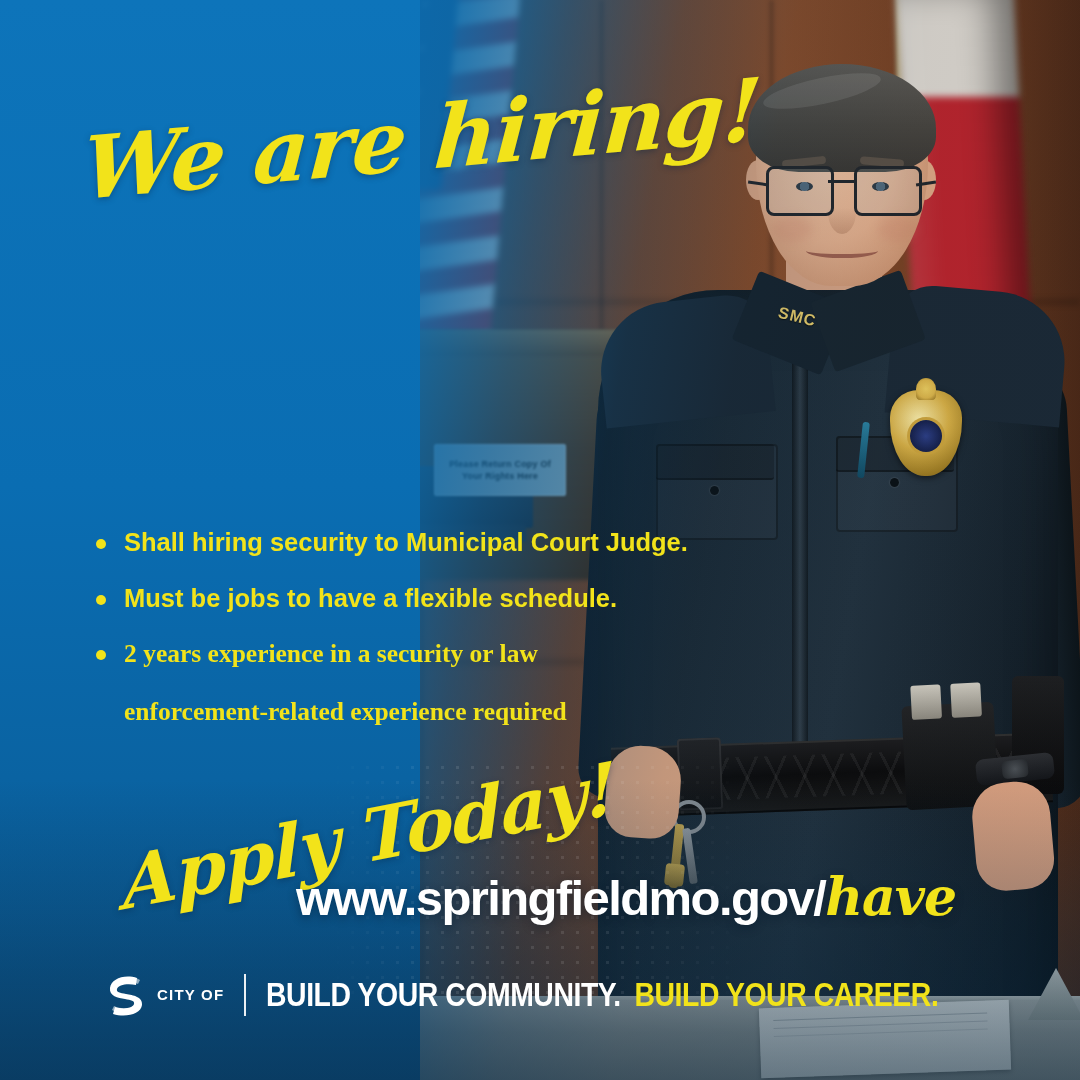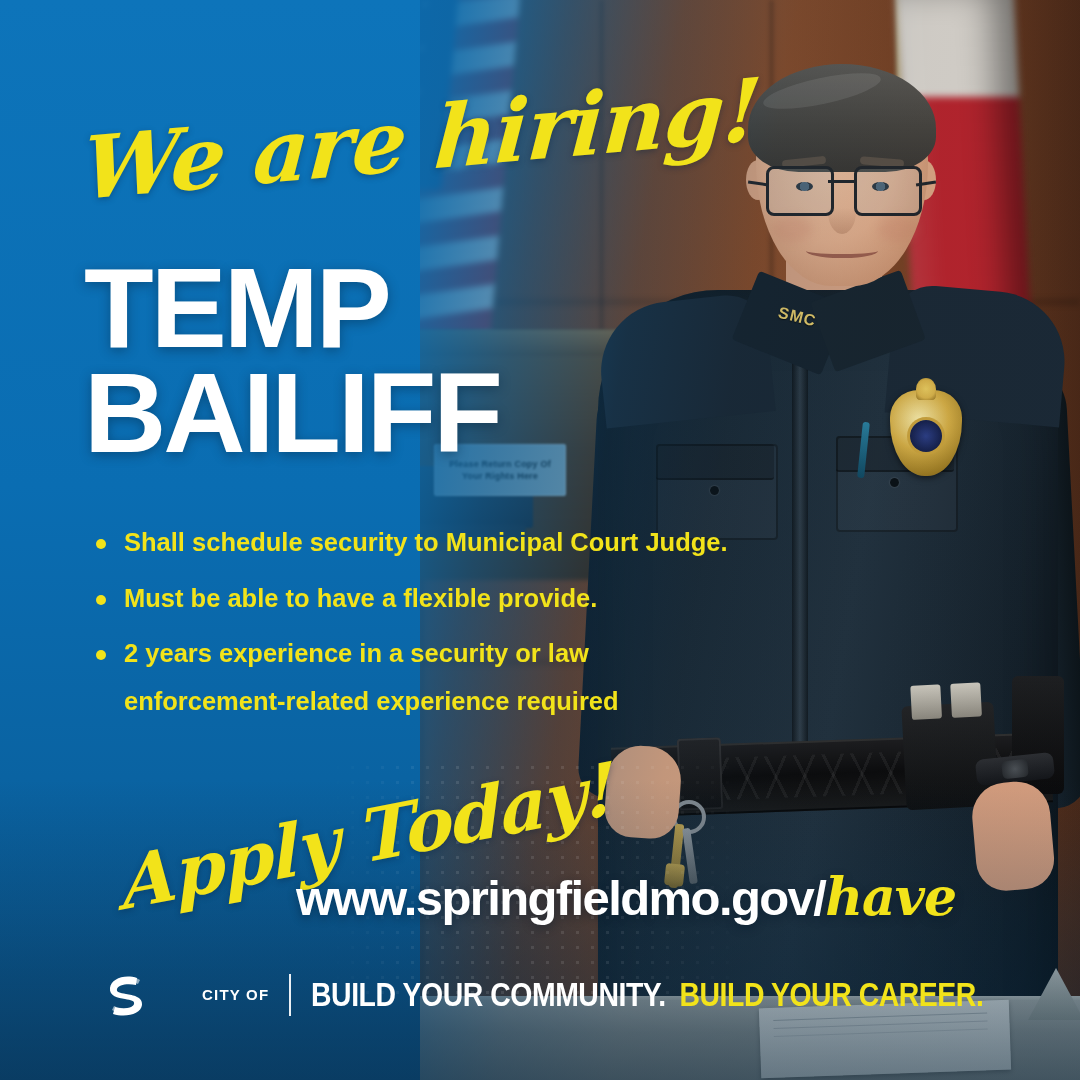"TEMP" div.title { html: <div> <span>TEMP</span> <span>BAILIFF</span> </div> -> none }
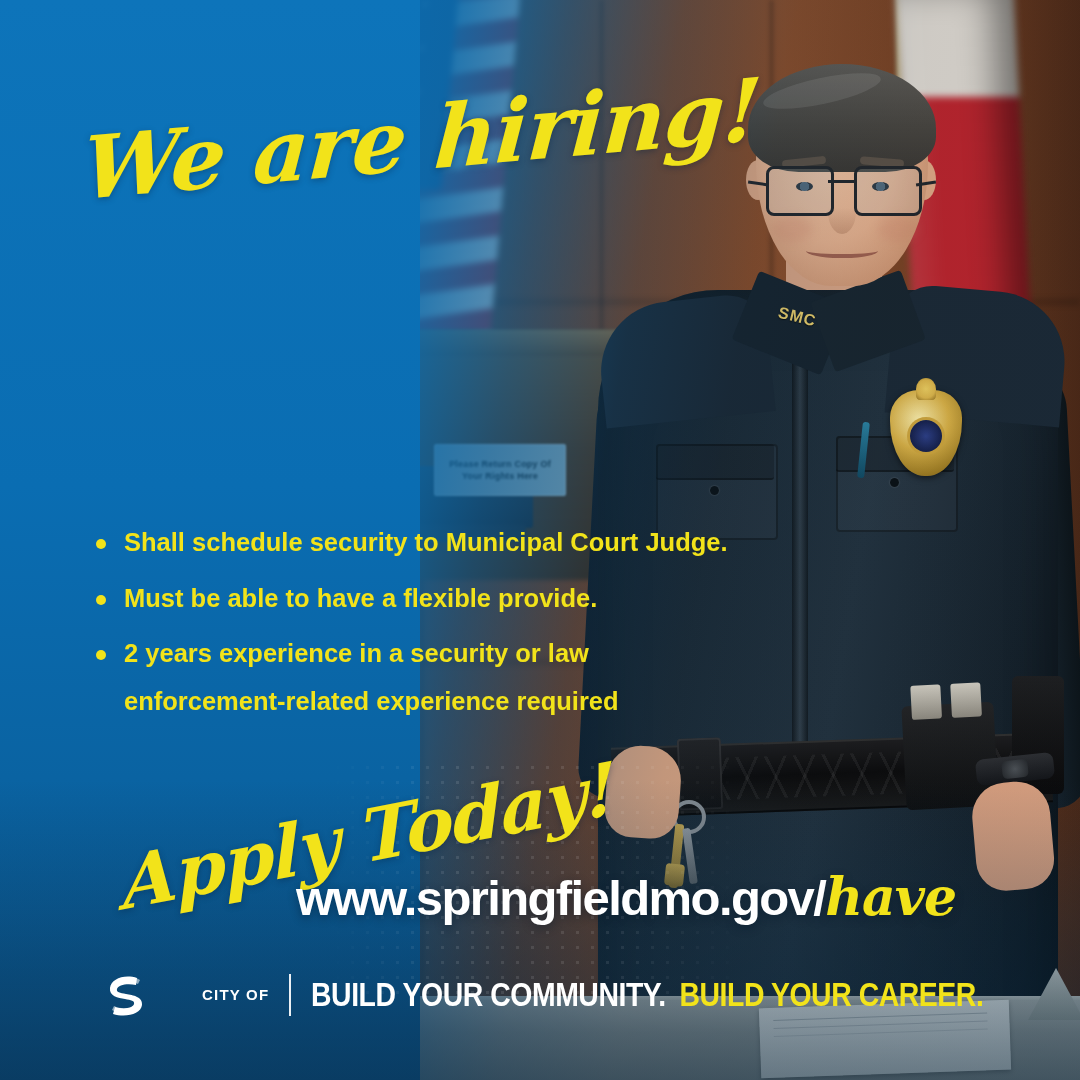"Shall schedule security to Municipal" span { text: schedule -> hiring }
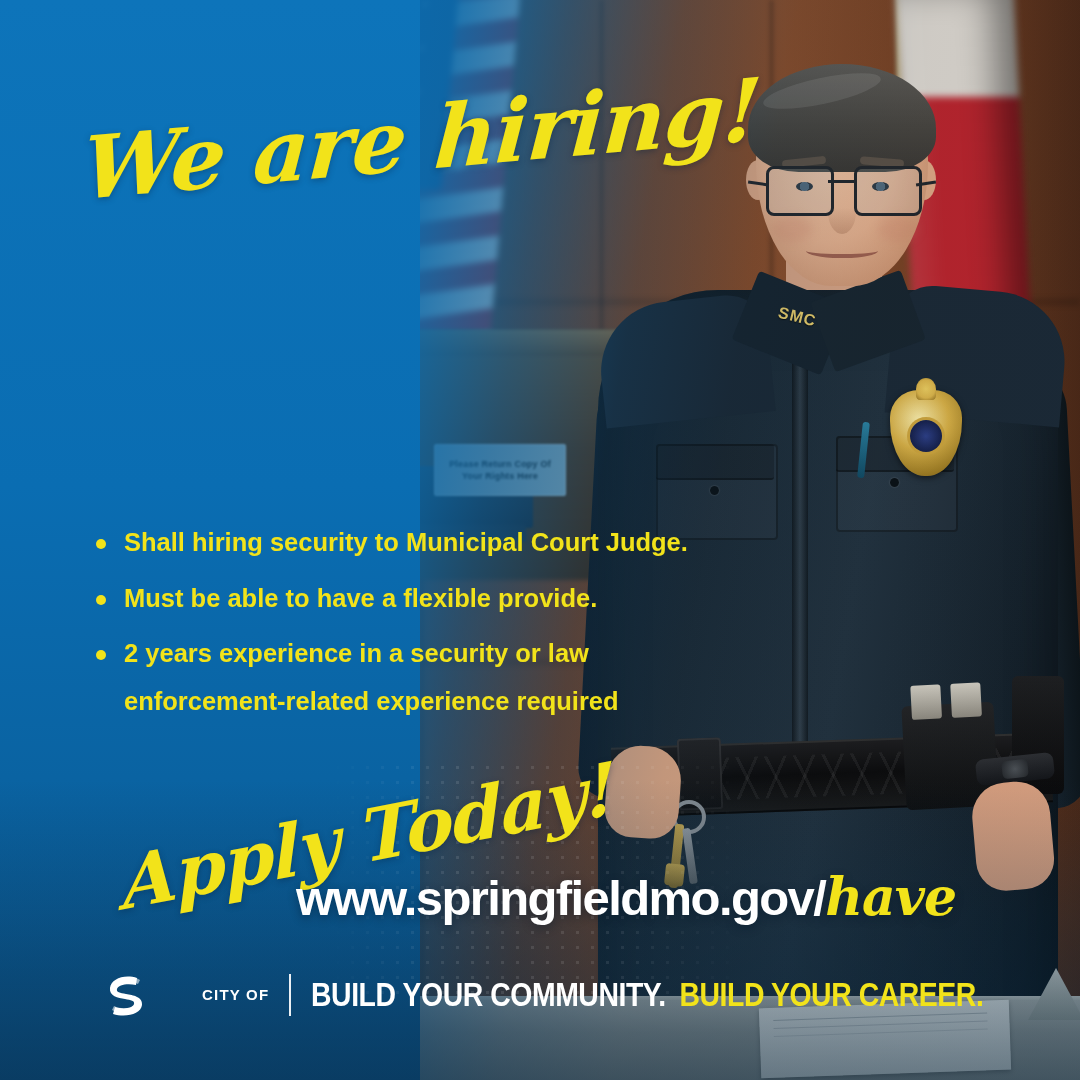"Must be able to have" span { text: able to have a flexible provide -> jobs to have a flexible schedule }
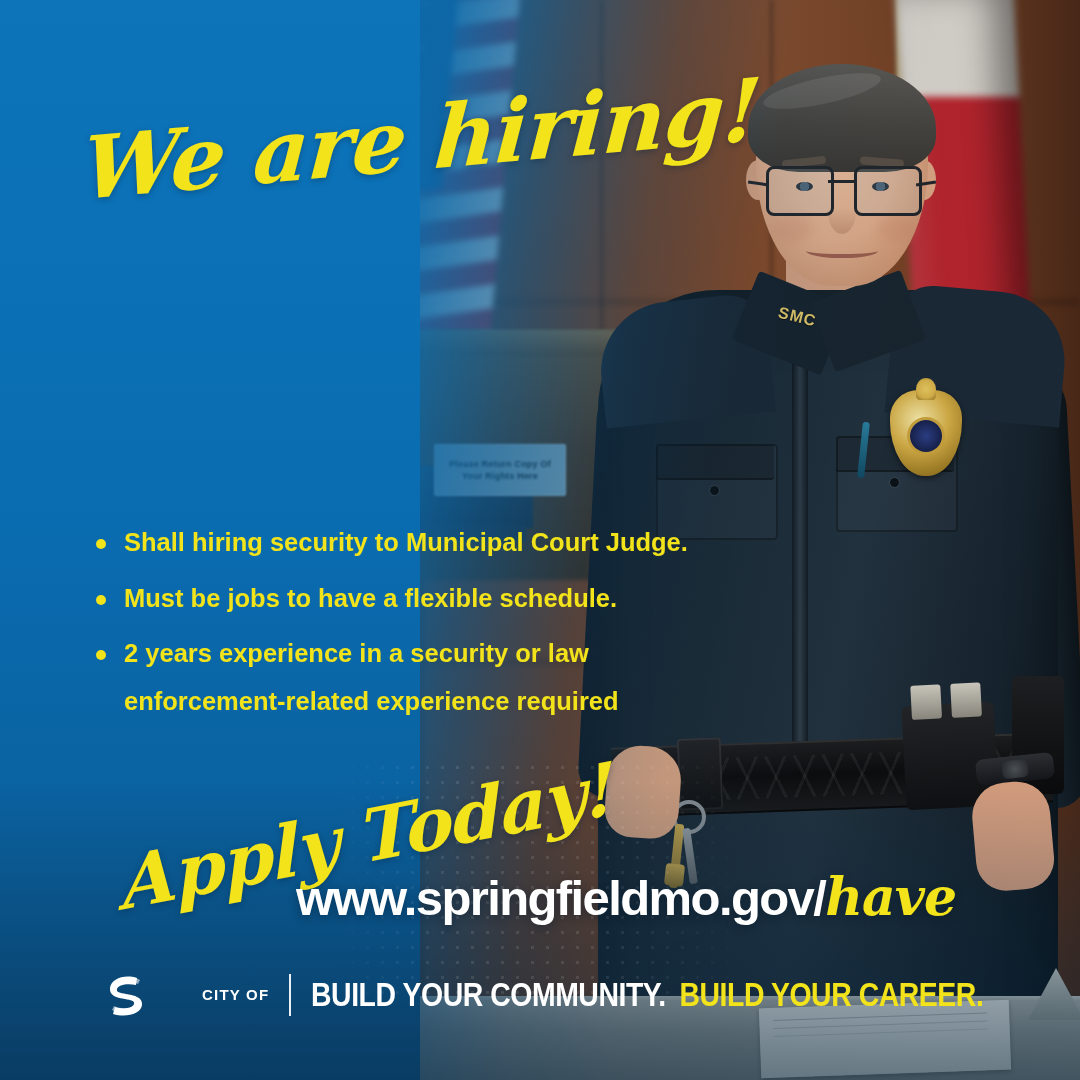"2 years experience in a" .bullets li:last-child { font-family: none -> Liberation Serif, serif }
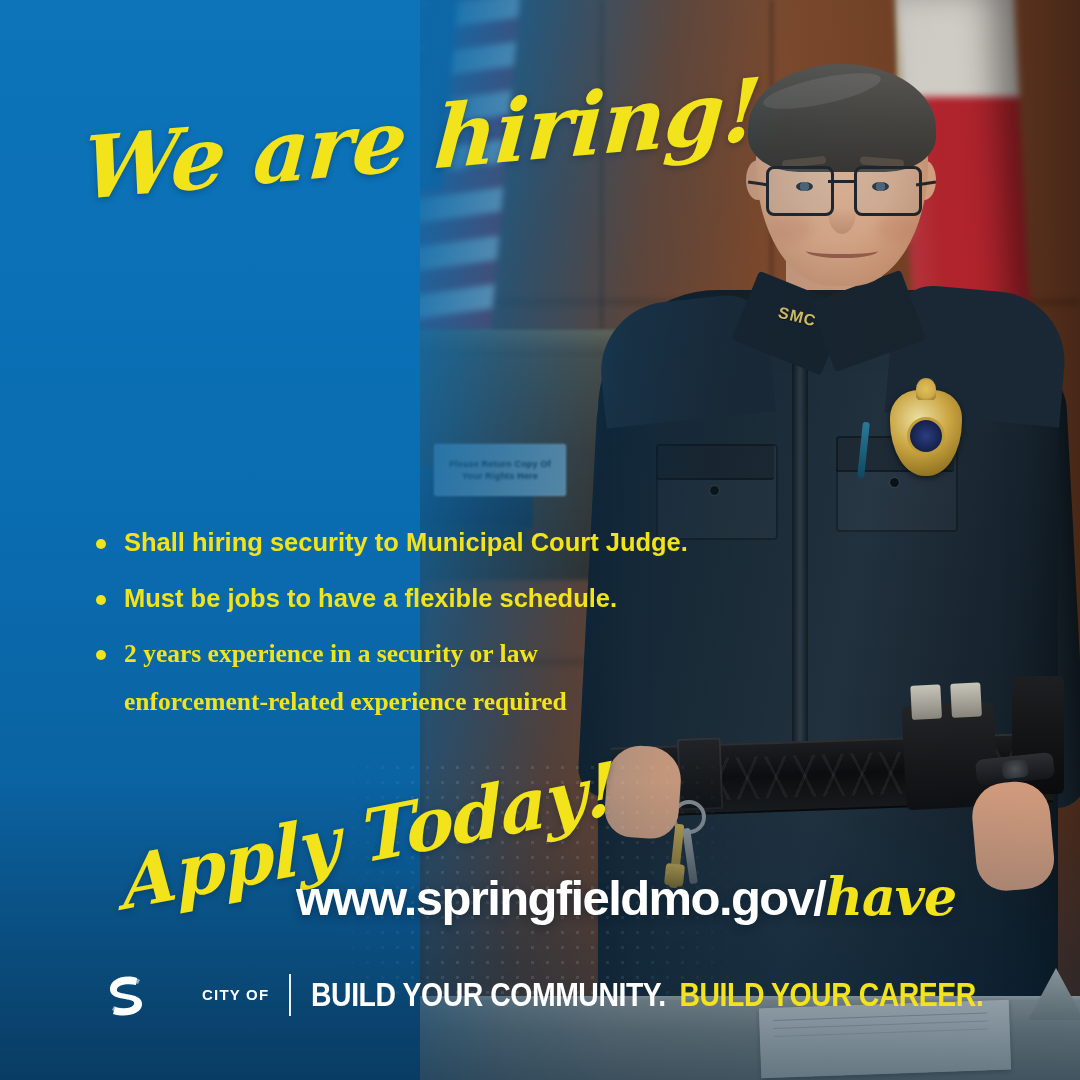"enforcement-related experience required" .bullets .l2 { margin-top: 22px -> 32px }
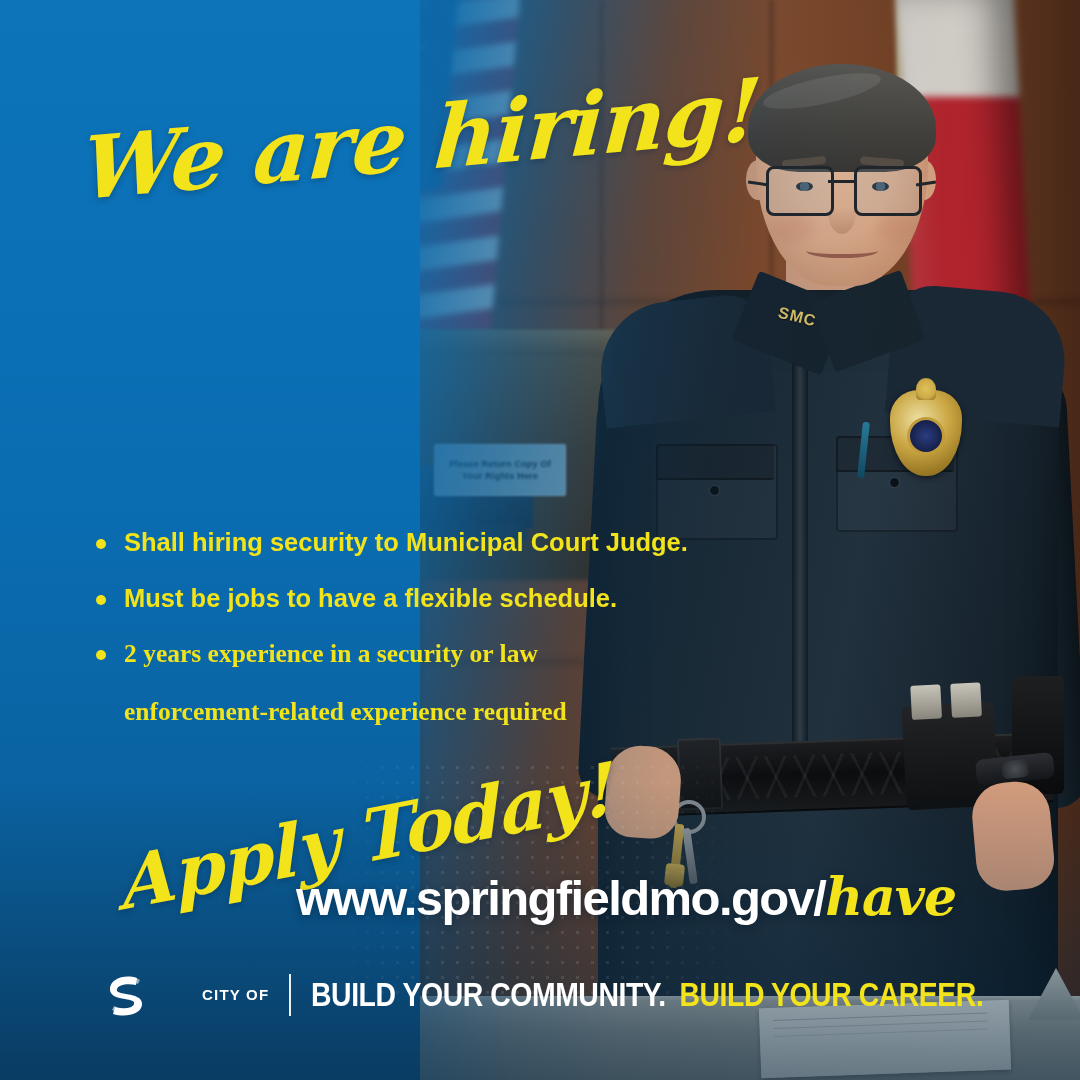"CITY OF" .logo-words { margin-left: 45px -> none }
